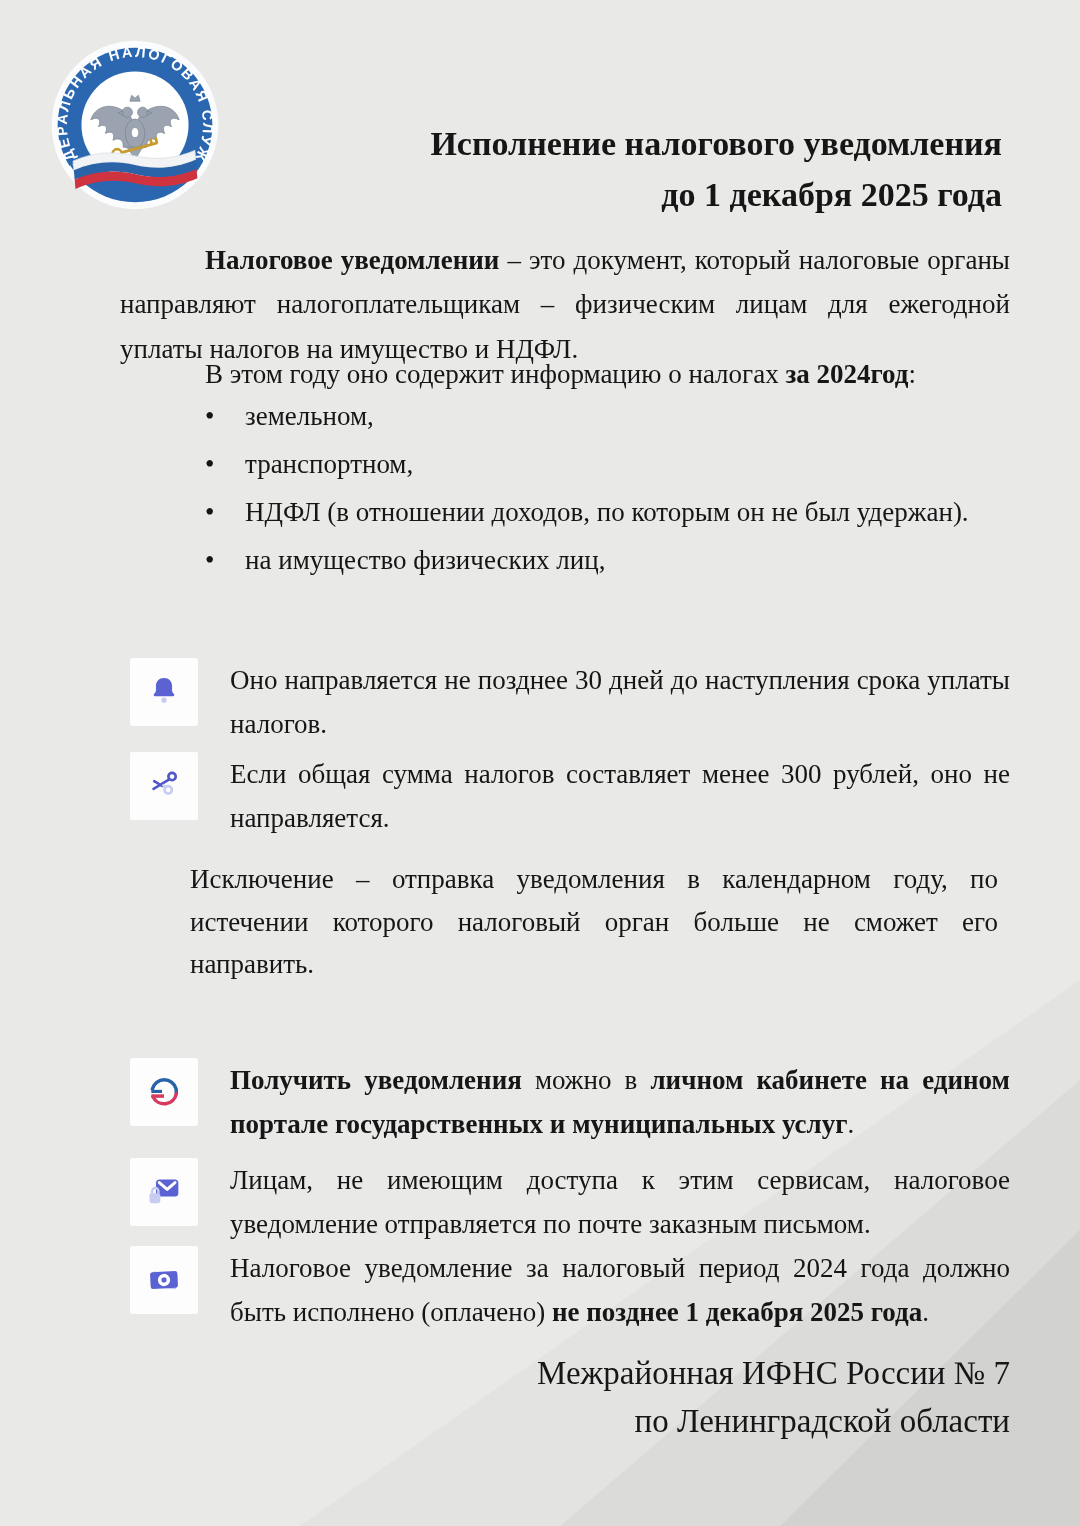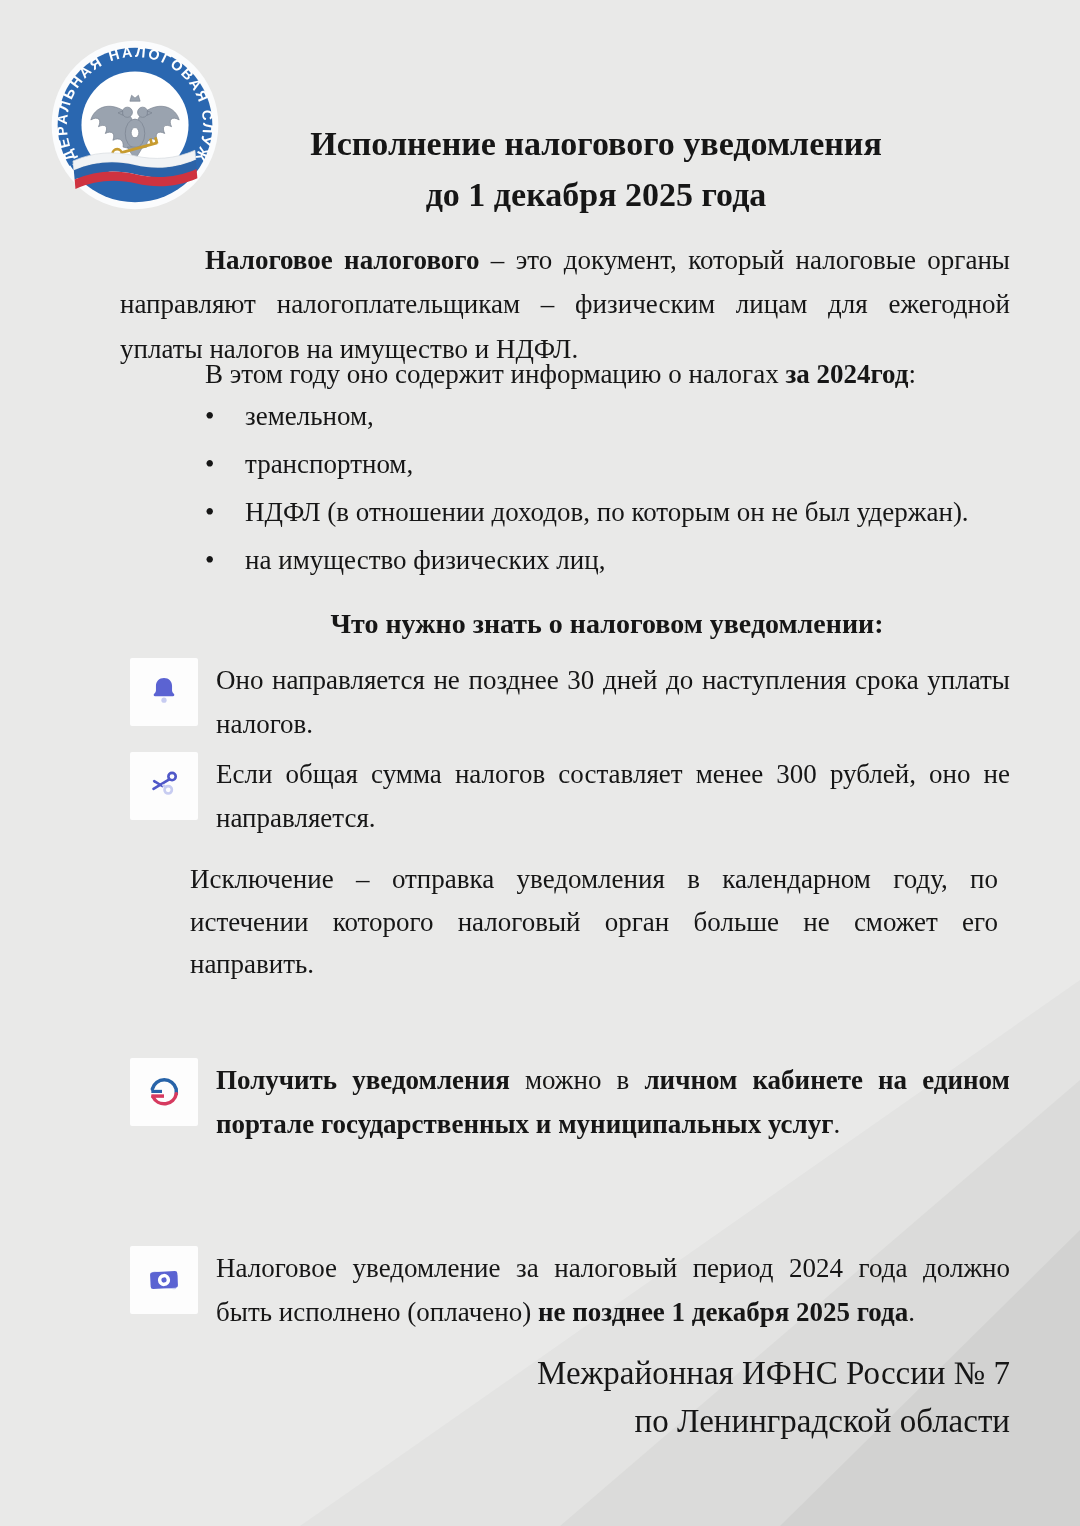"Исполнение налогового уведомления" .title { text-align: center -> right }
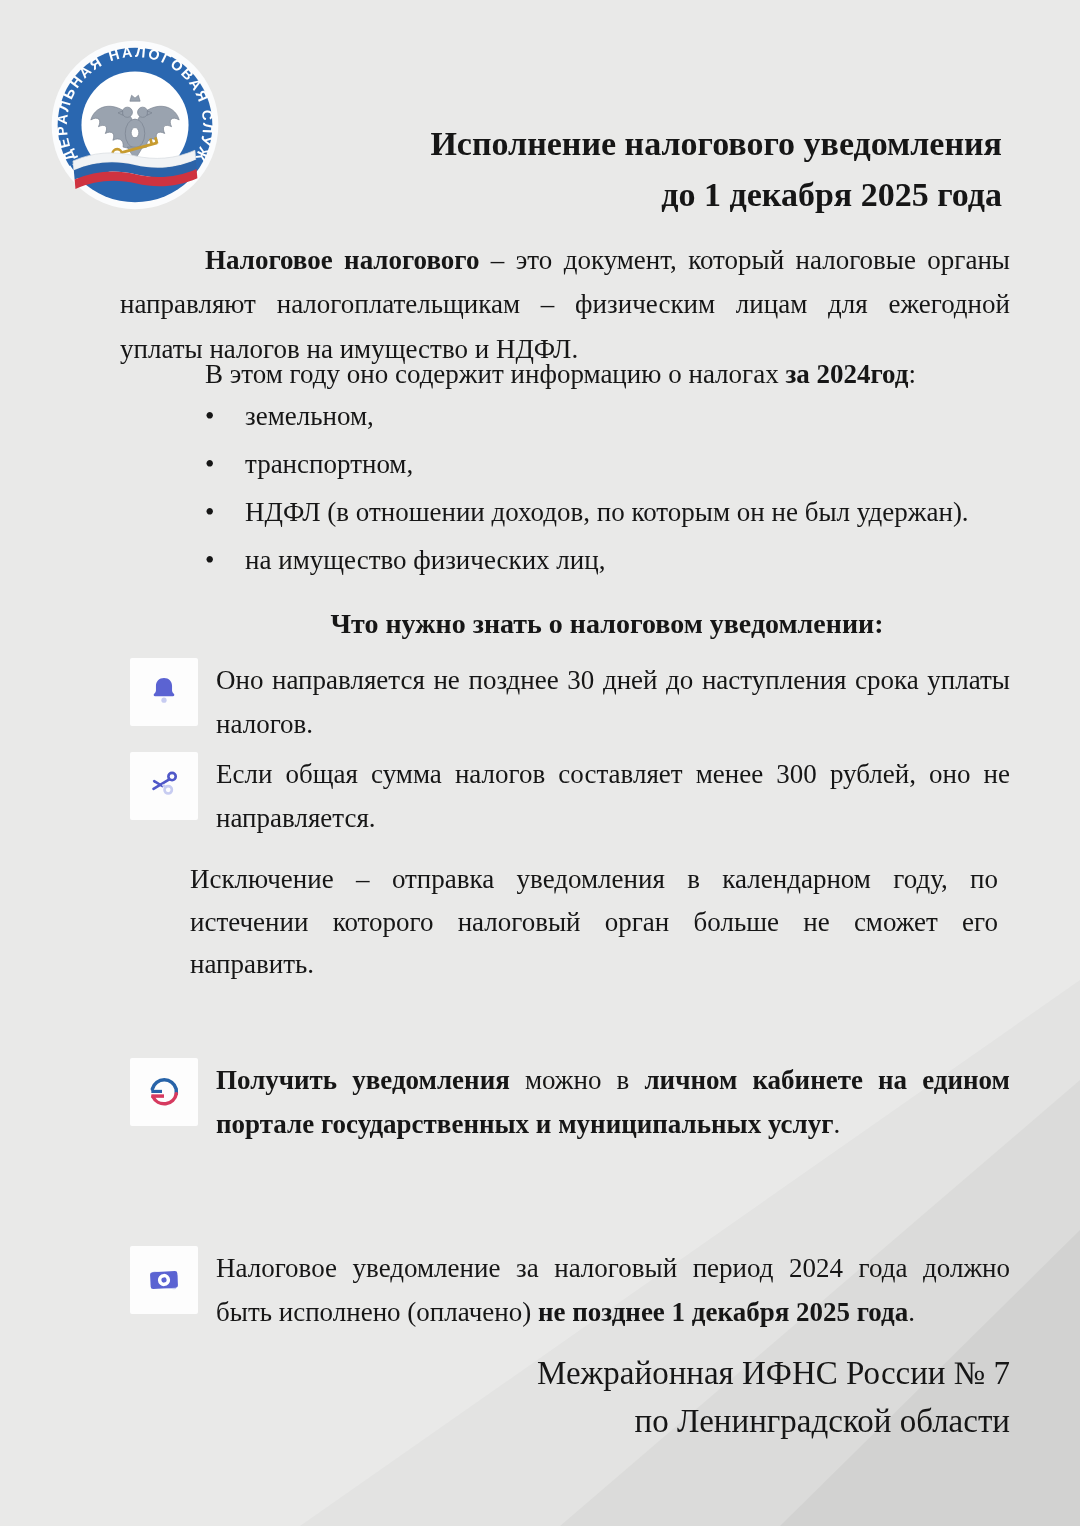"Налоговое налогового" b { text: налогового -> уведомлении }
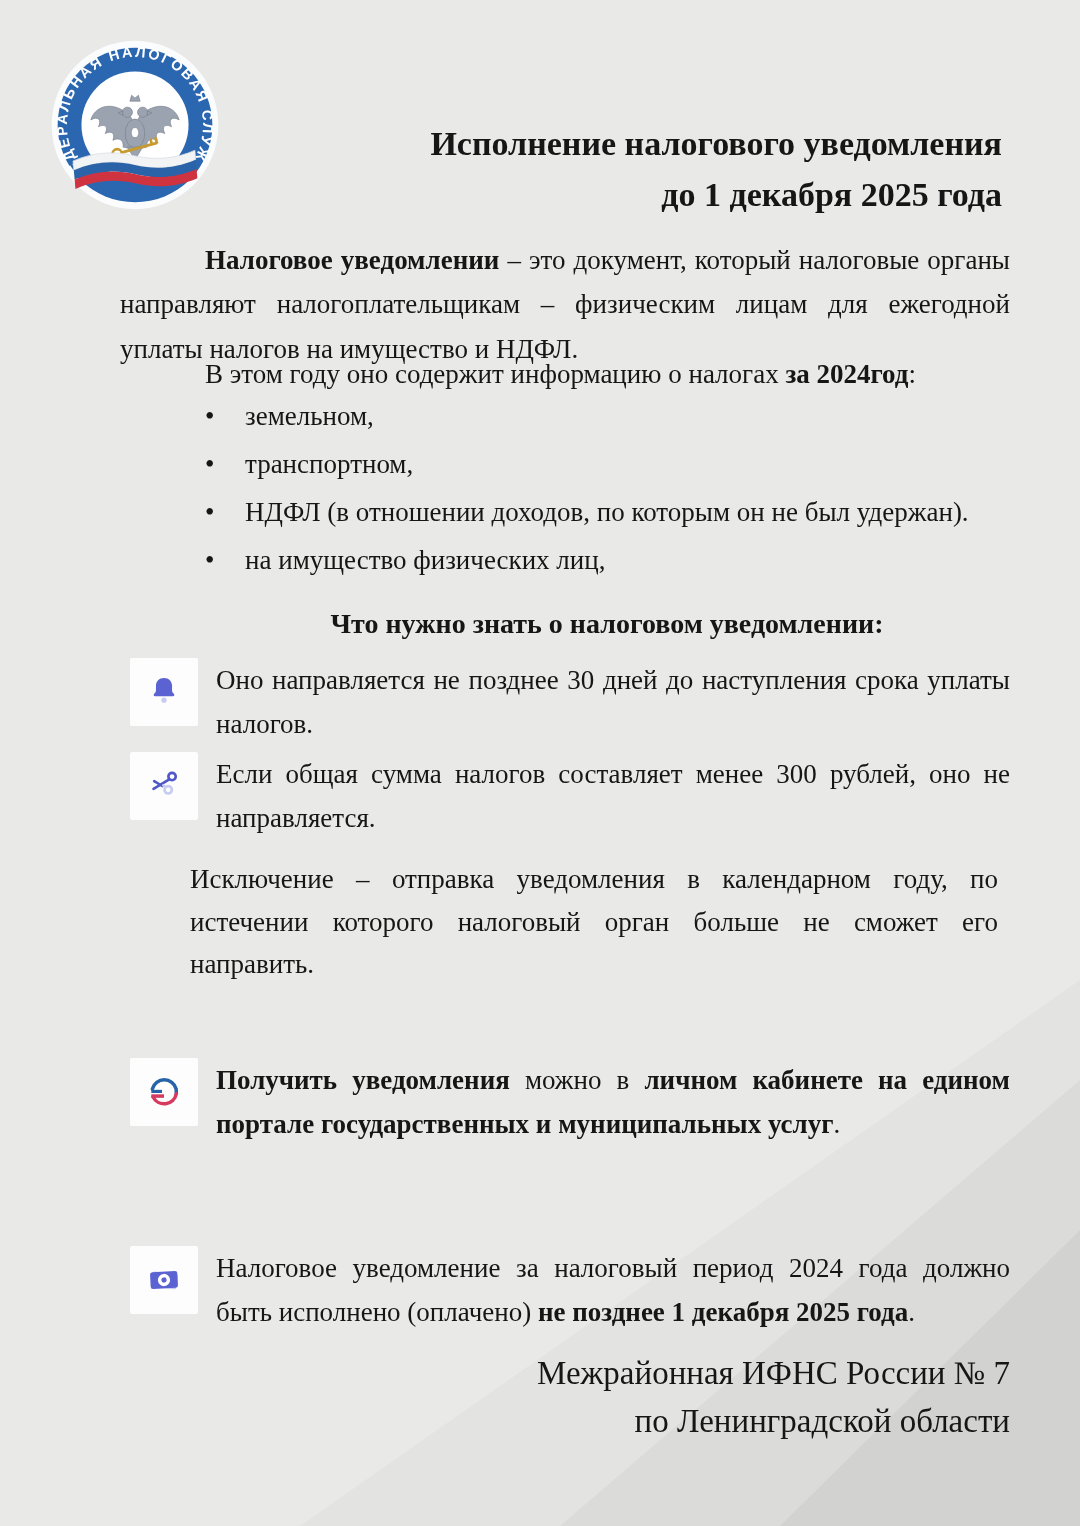"Что нужно знать о налоговом" h2.heading { html: <h2>Что нужно знать о налоговом уведомлении:</h2> -> none }
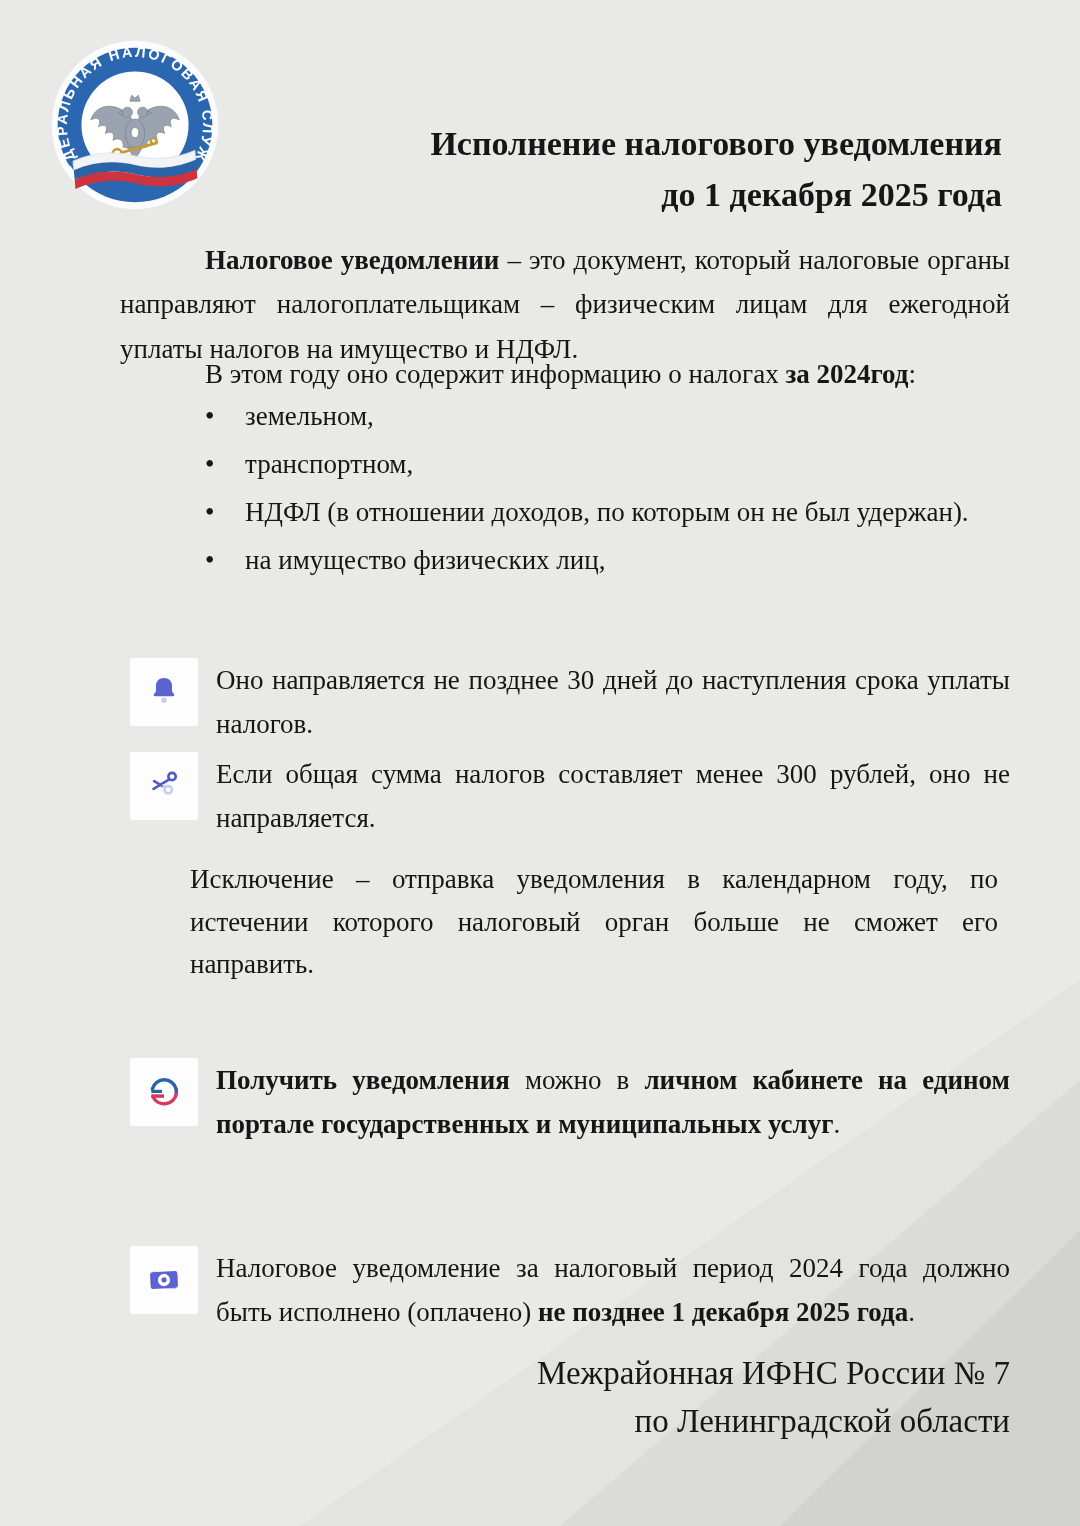"Оно направляется не позднее 30" .item { gap: 18px -> 32px }
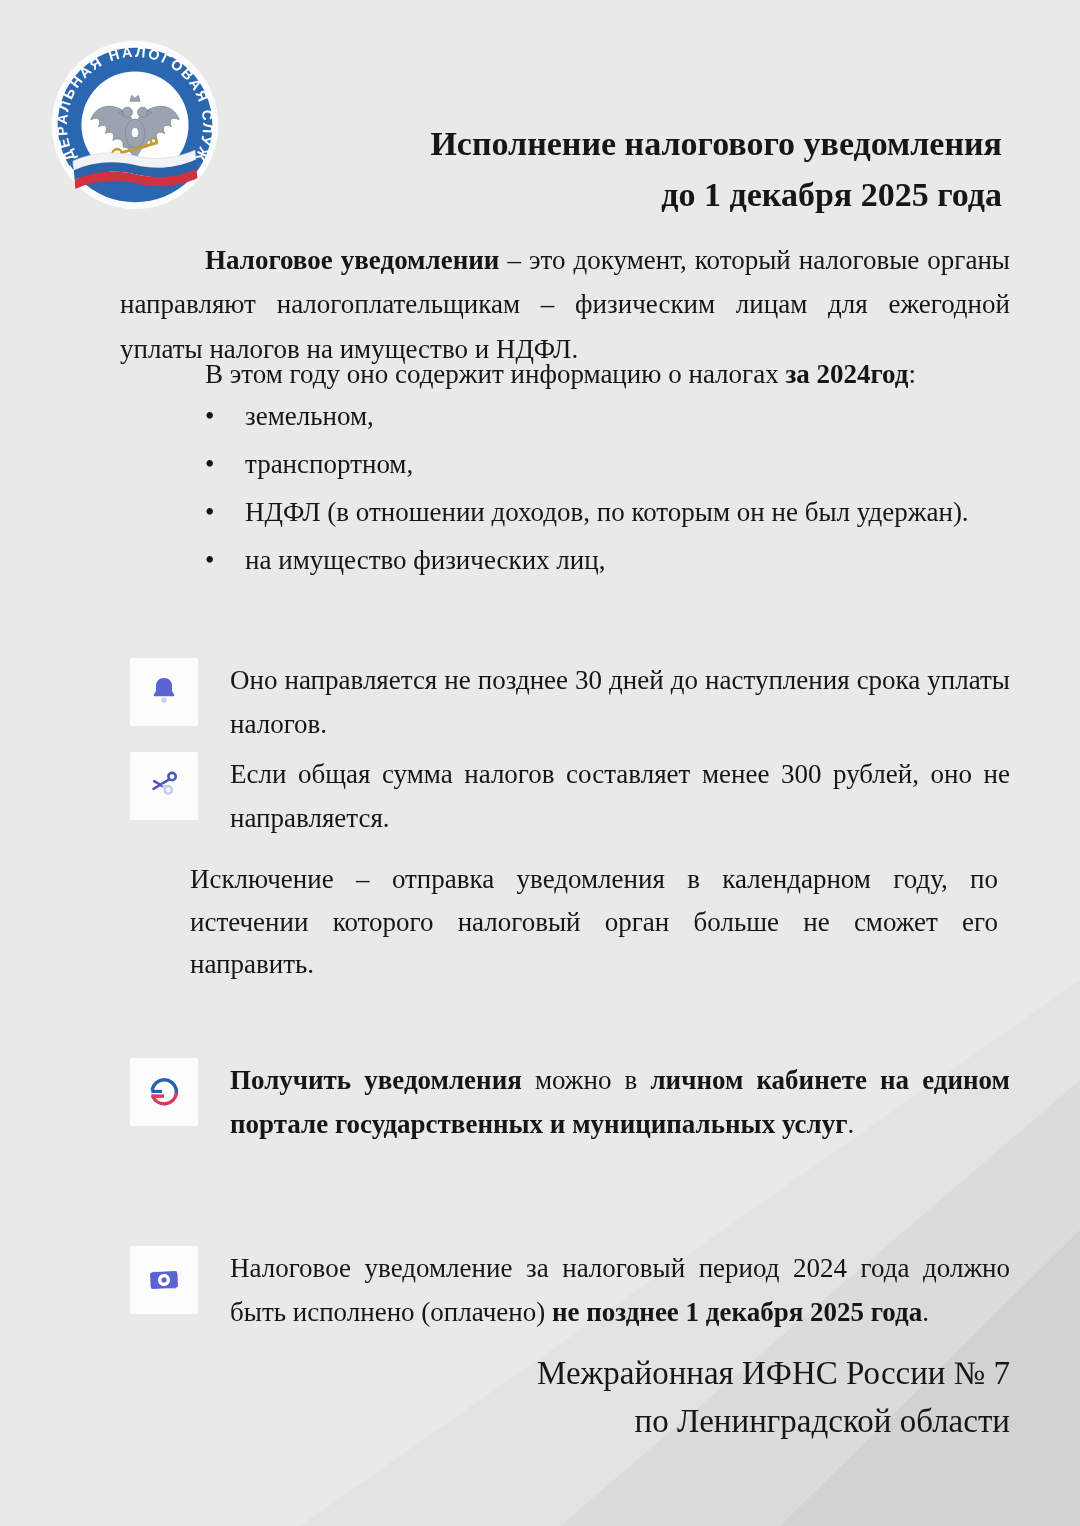"Лицам, не имеющим доступа к" div.item { html: none -> <div> <div> <svg> <rect></rect> <path></path> <path></path> <rect></rect> </svg> </div> <p><span>Лицам, не имеющим доступа к этим сервисам, налоговое уведомление отправляется по почте заказным письмом.</span></p> </div> }
